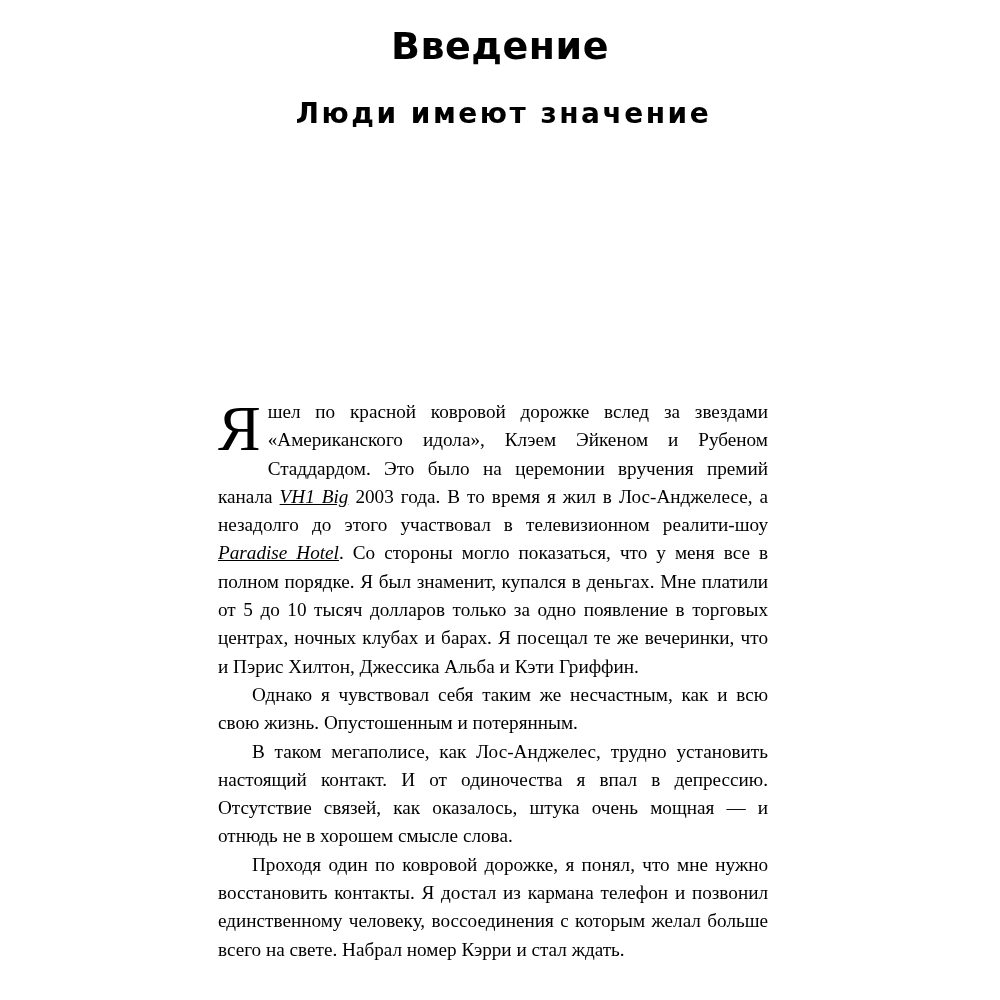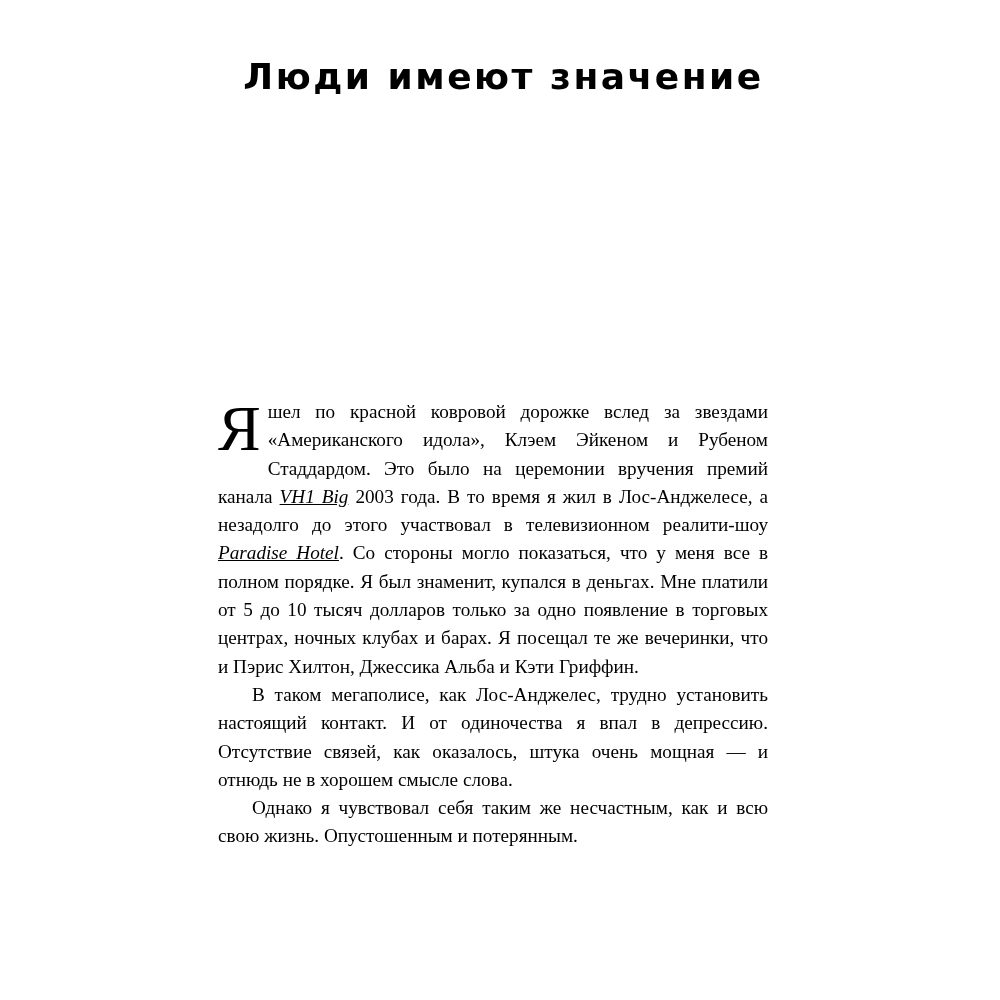"Введение" div.chapter-label { html: none -> <div>Введение</div> }
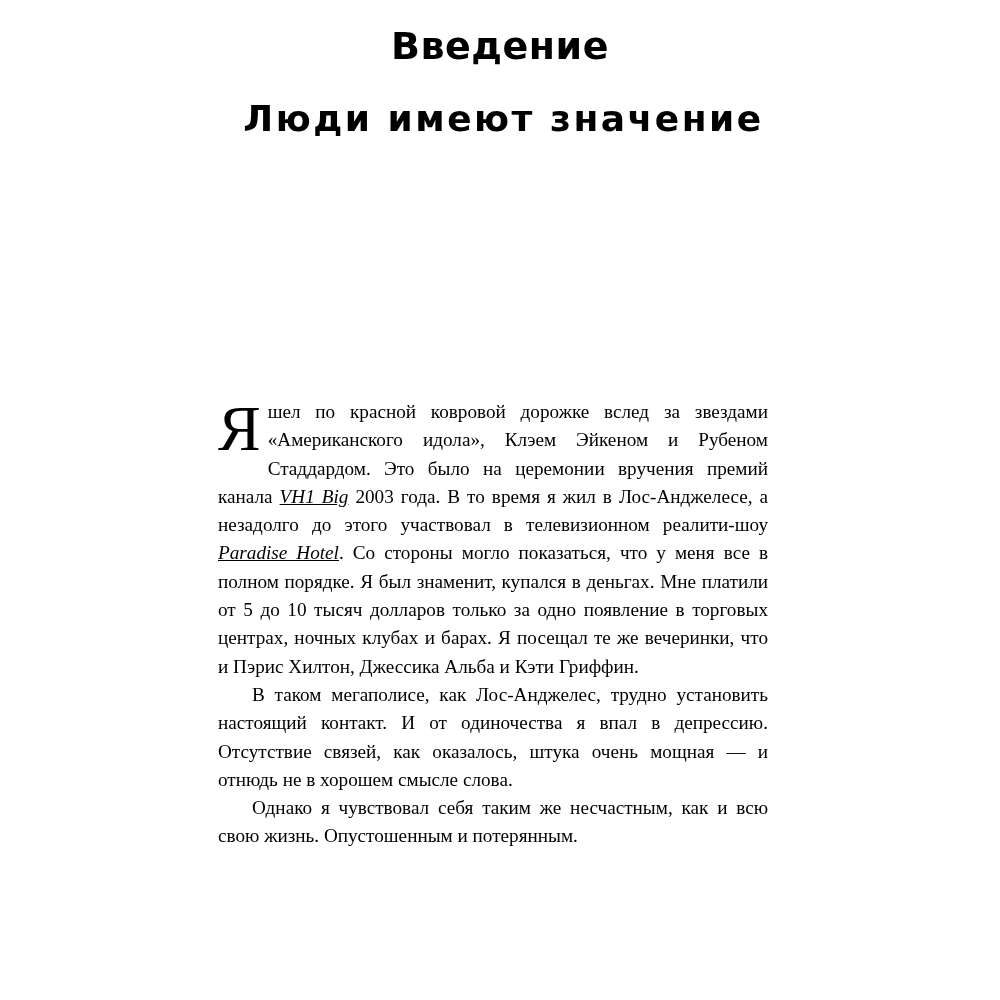"Люди имеют значение" .chapter-title { font-size: 36px -> 28px }
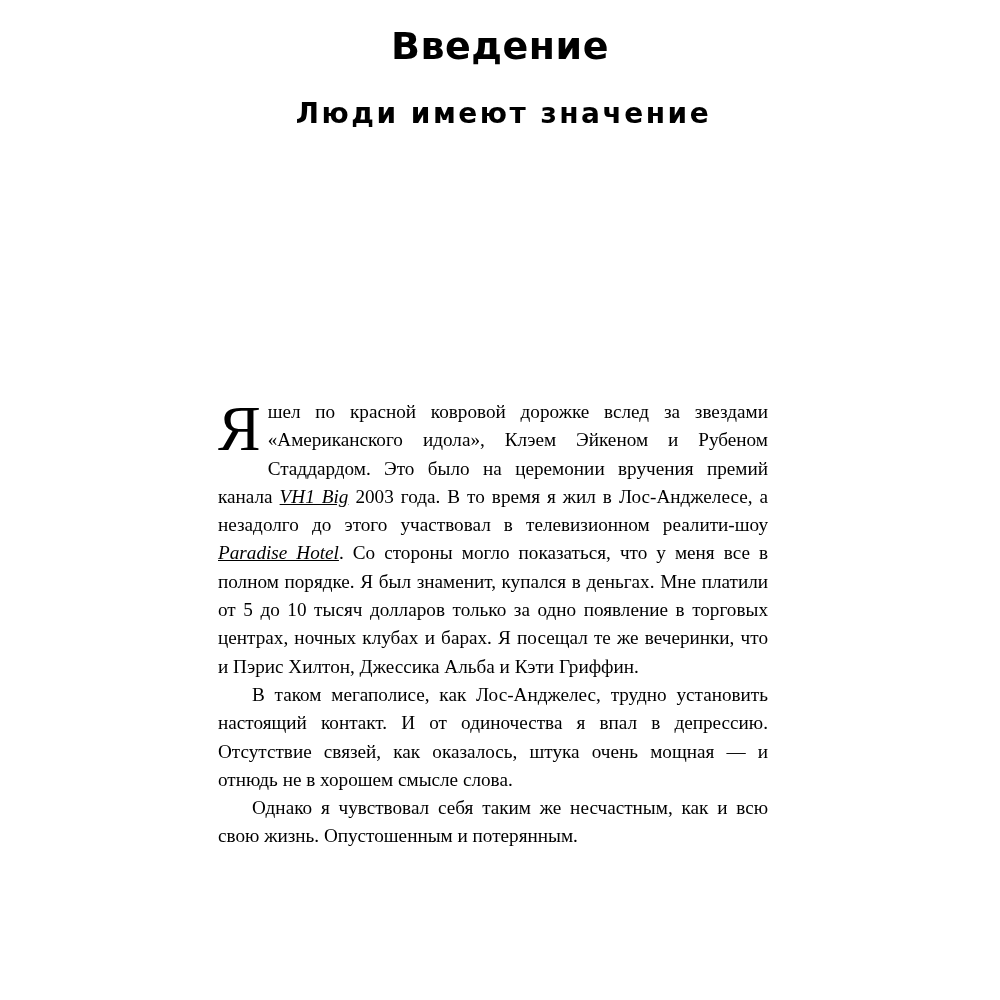"В таком мегаполисе, как Лос-Анджелес," p.para { order: before "Однако я чувствовал себя таким" -> after "Однако я чувствовал себя таким" }
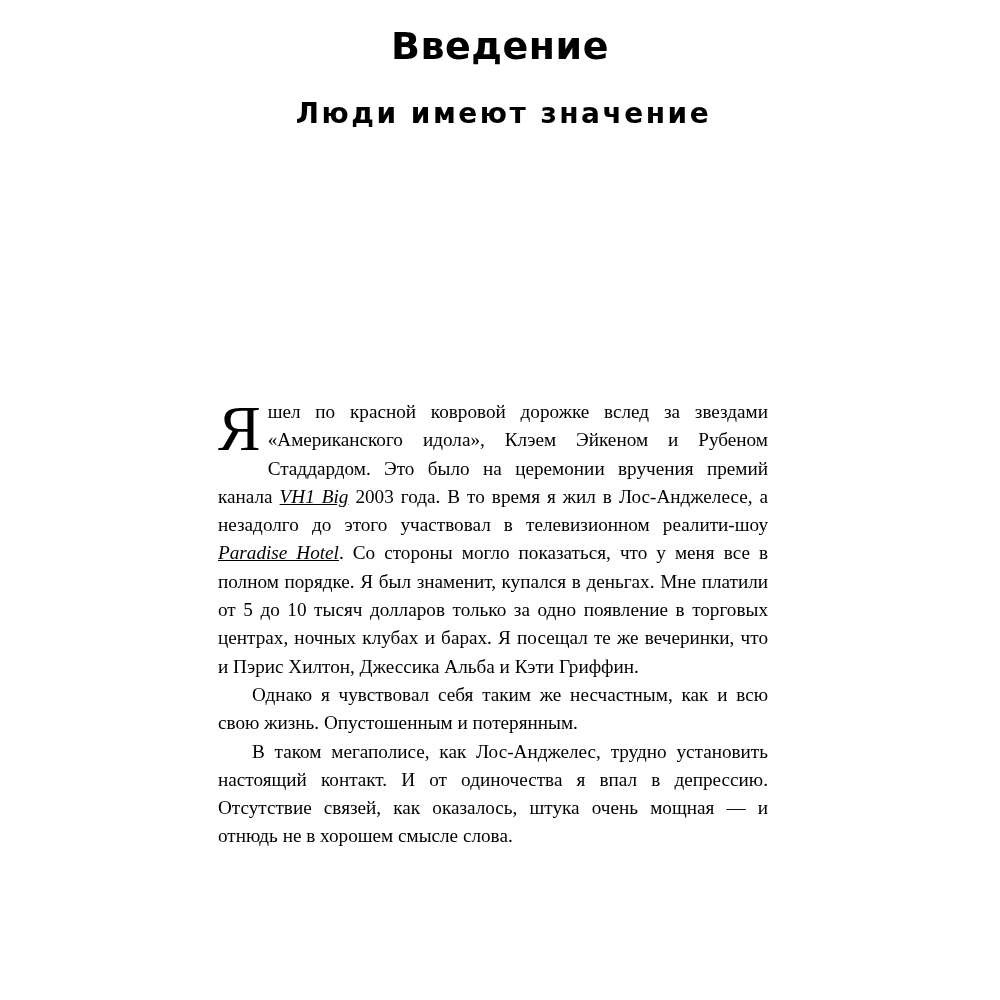"Проходя один по ковровой дорожке," p.para { html: none -> <p>Проходя один по ковровой дорожке, я понял, что мне нужно восстановить контакты. Я достал из кармана телефон и позвонил единственному человеку, воссоединения с которым желал больше всего на свете. Набрал номер Кэрри и стал ждать.</p> }
